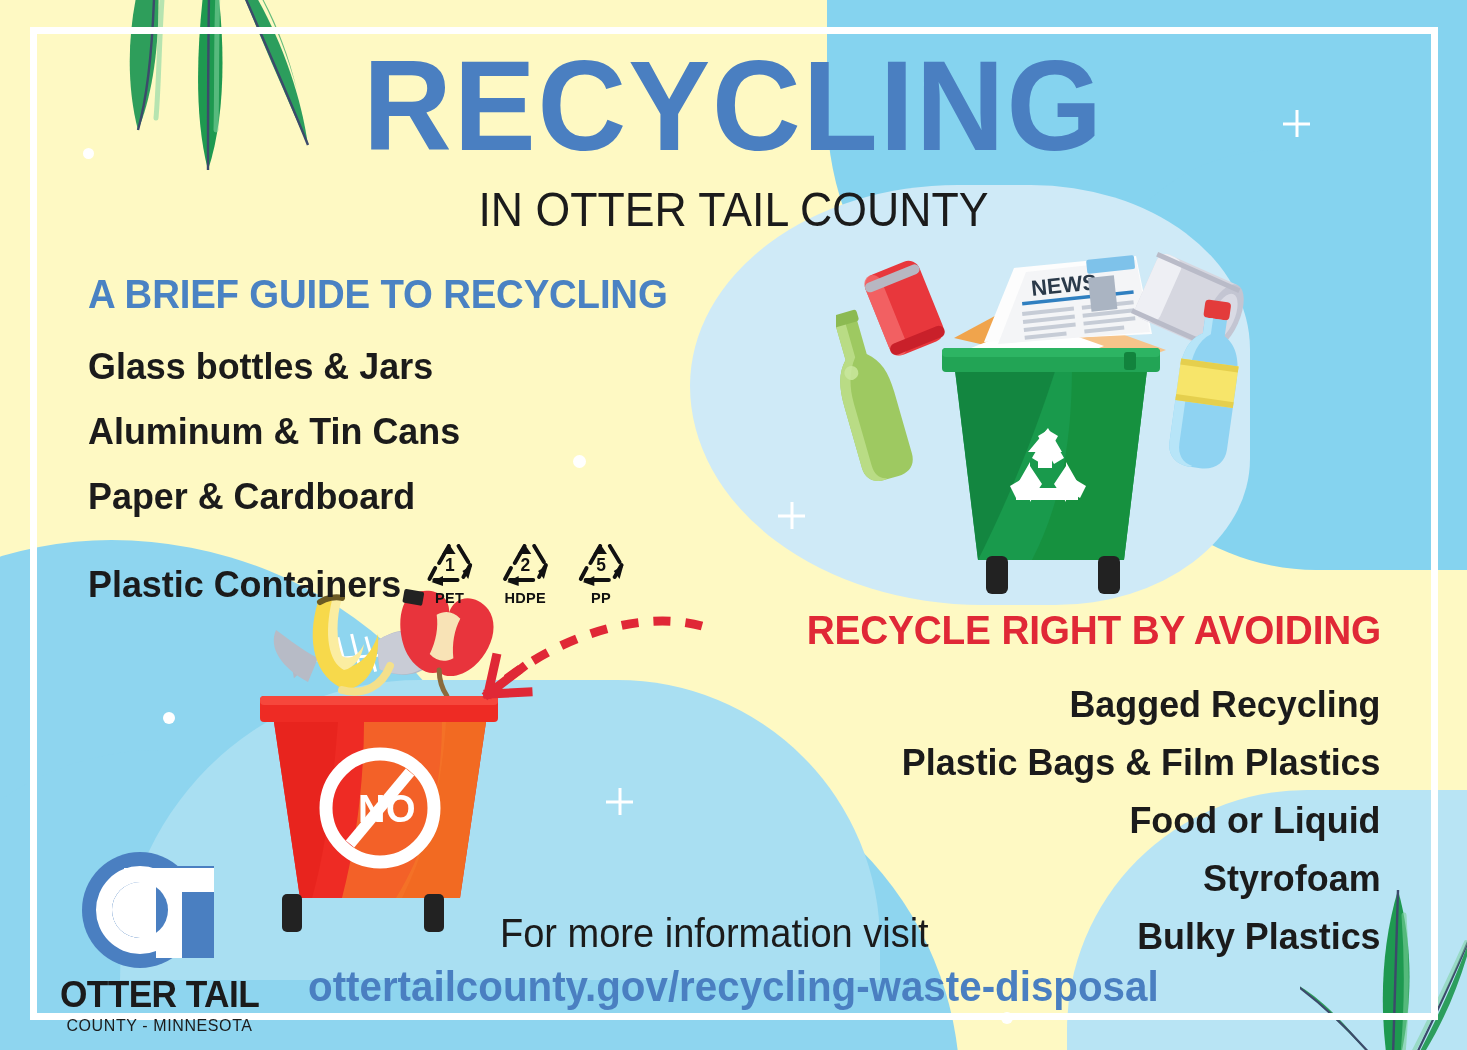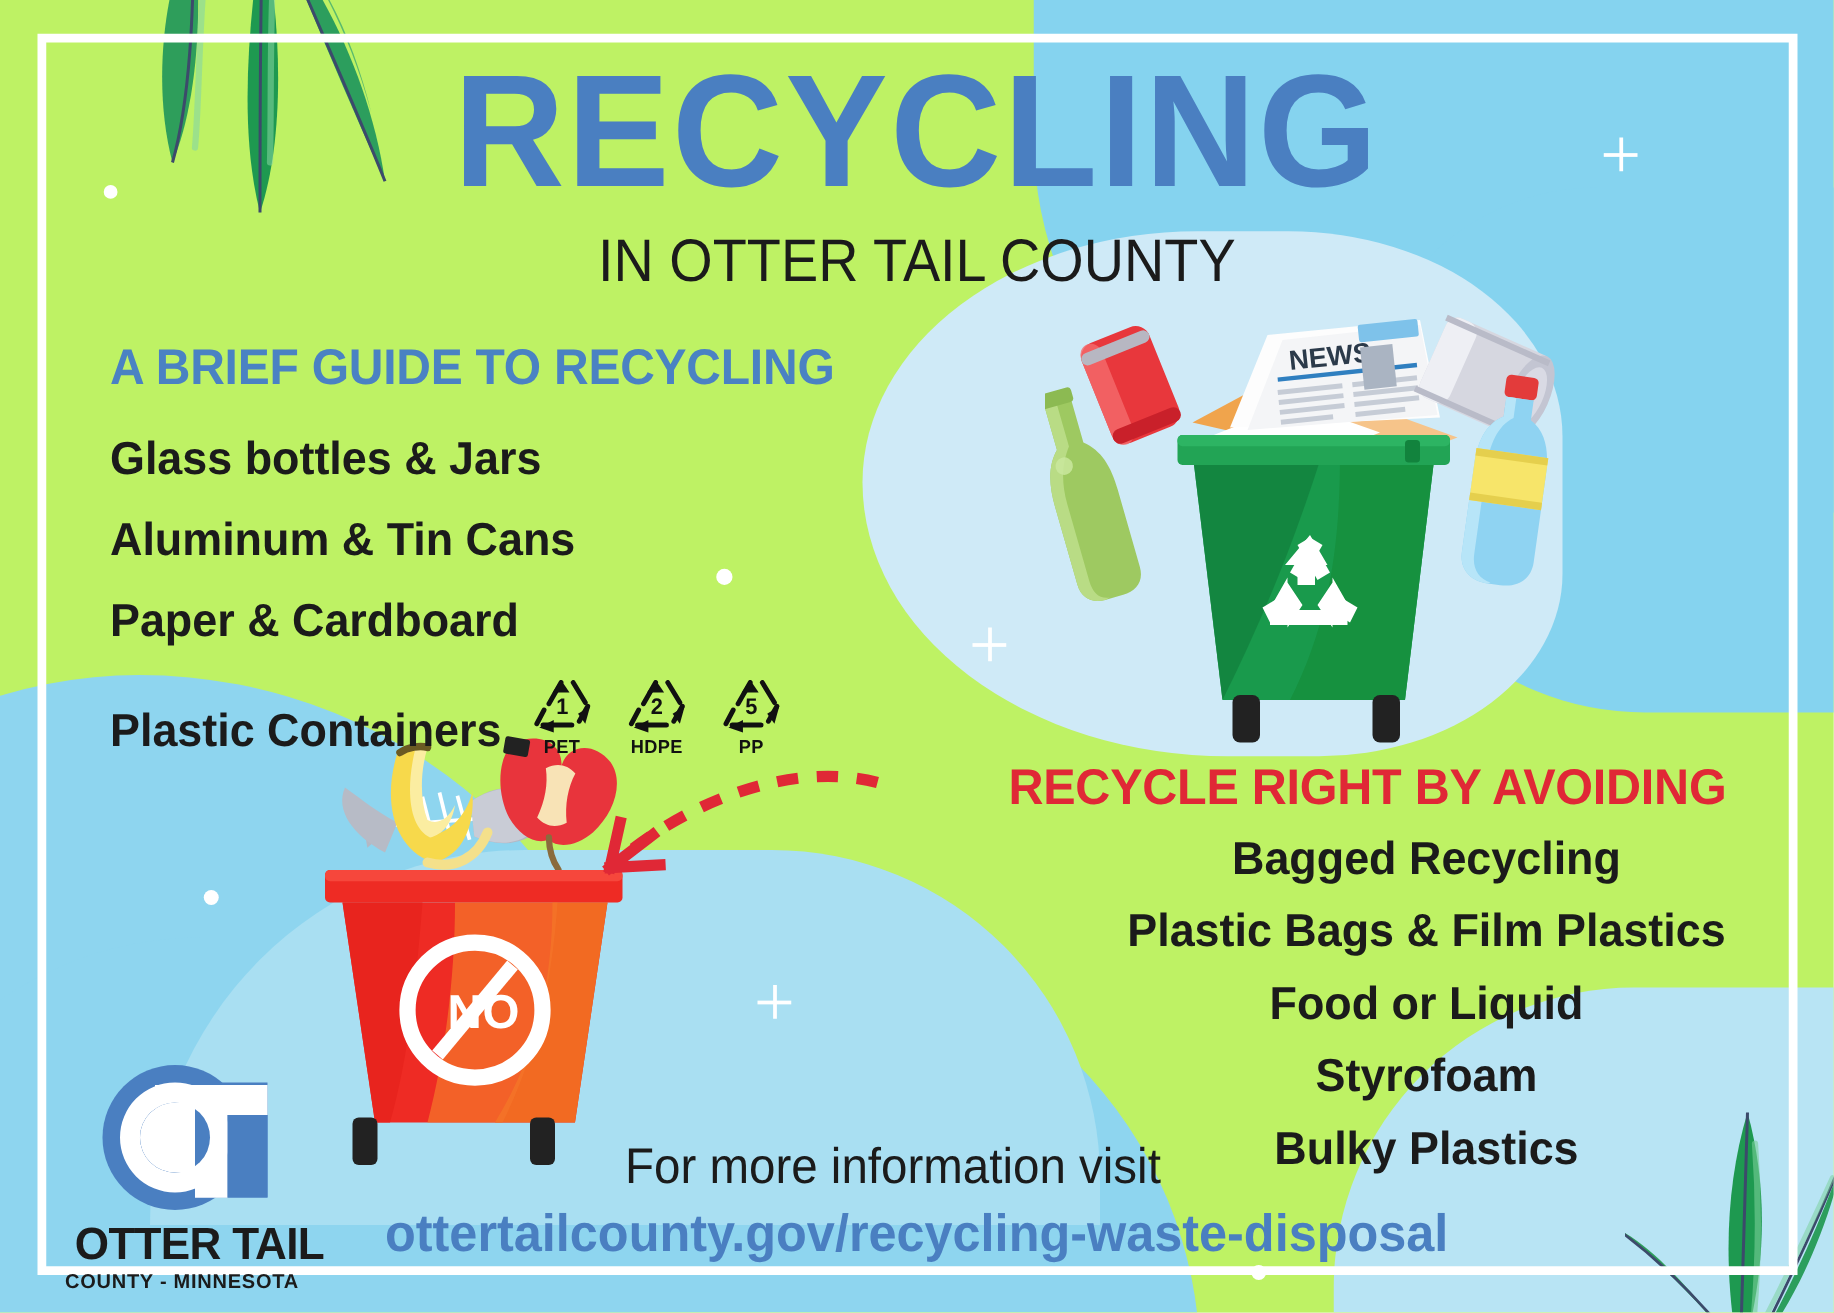"RECYCLING" #poster { background: #bef264 -> #fef9c3 }
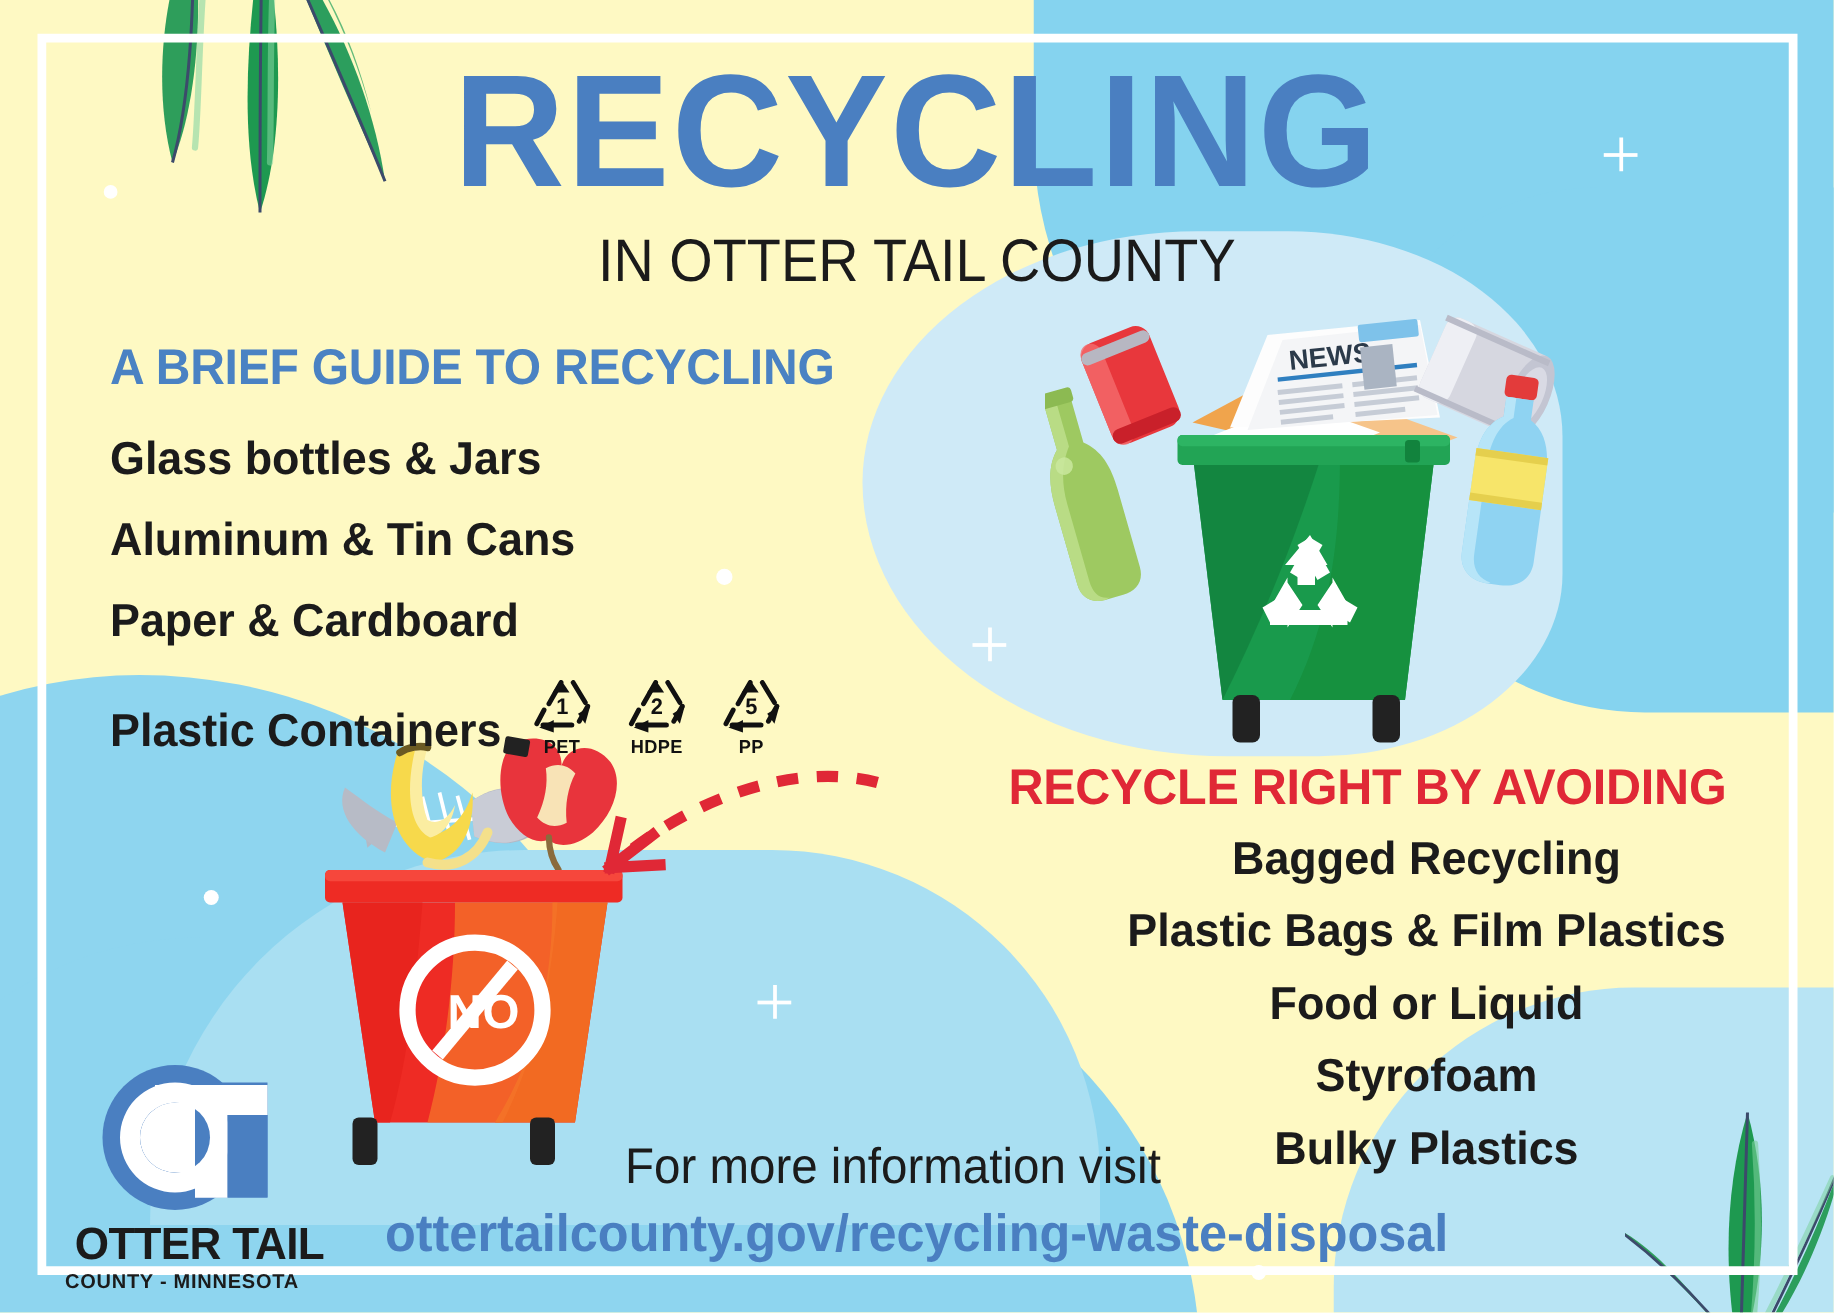"Bagged Recycling" .avoid-list { text-align: center -> right; top: 666px -> 684px }
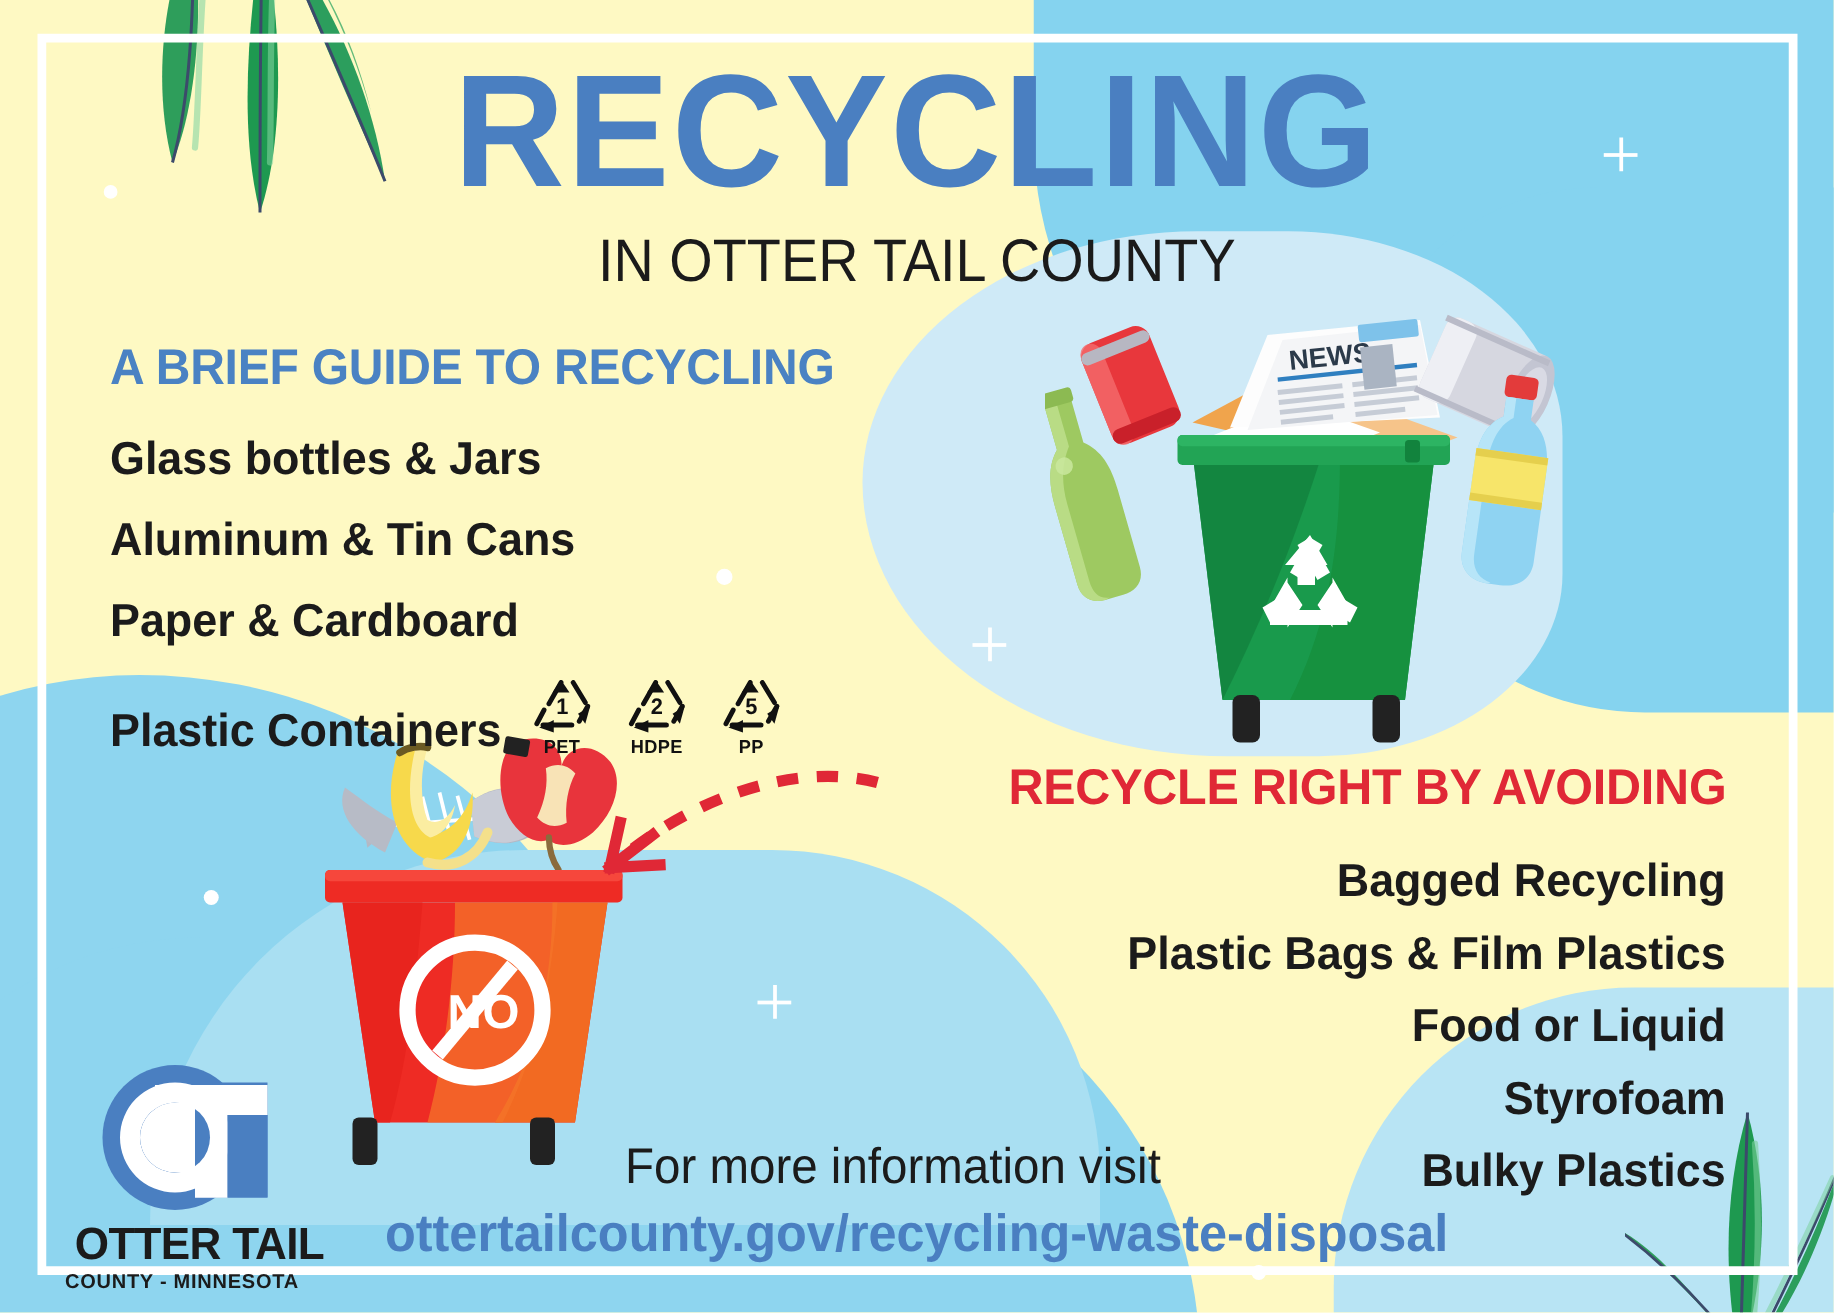"COUNTY - MINNESOTA" .logo-sub { font-weight: bold -> none; text-align: left -> center }
